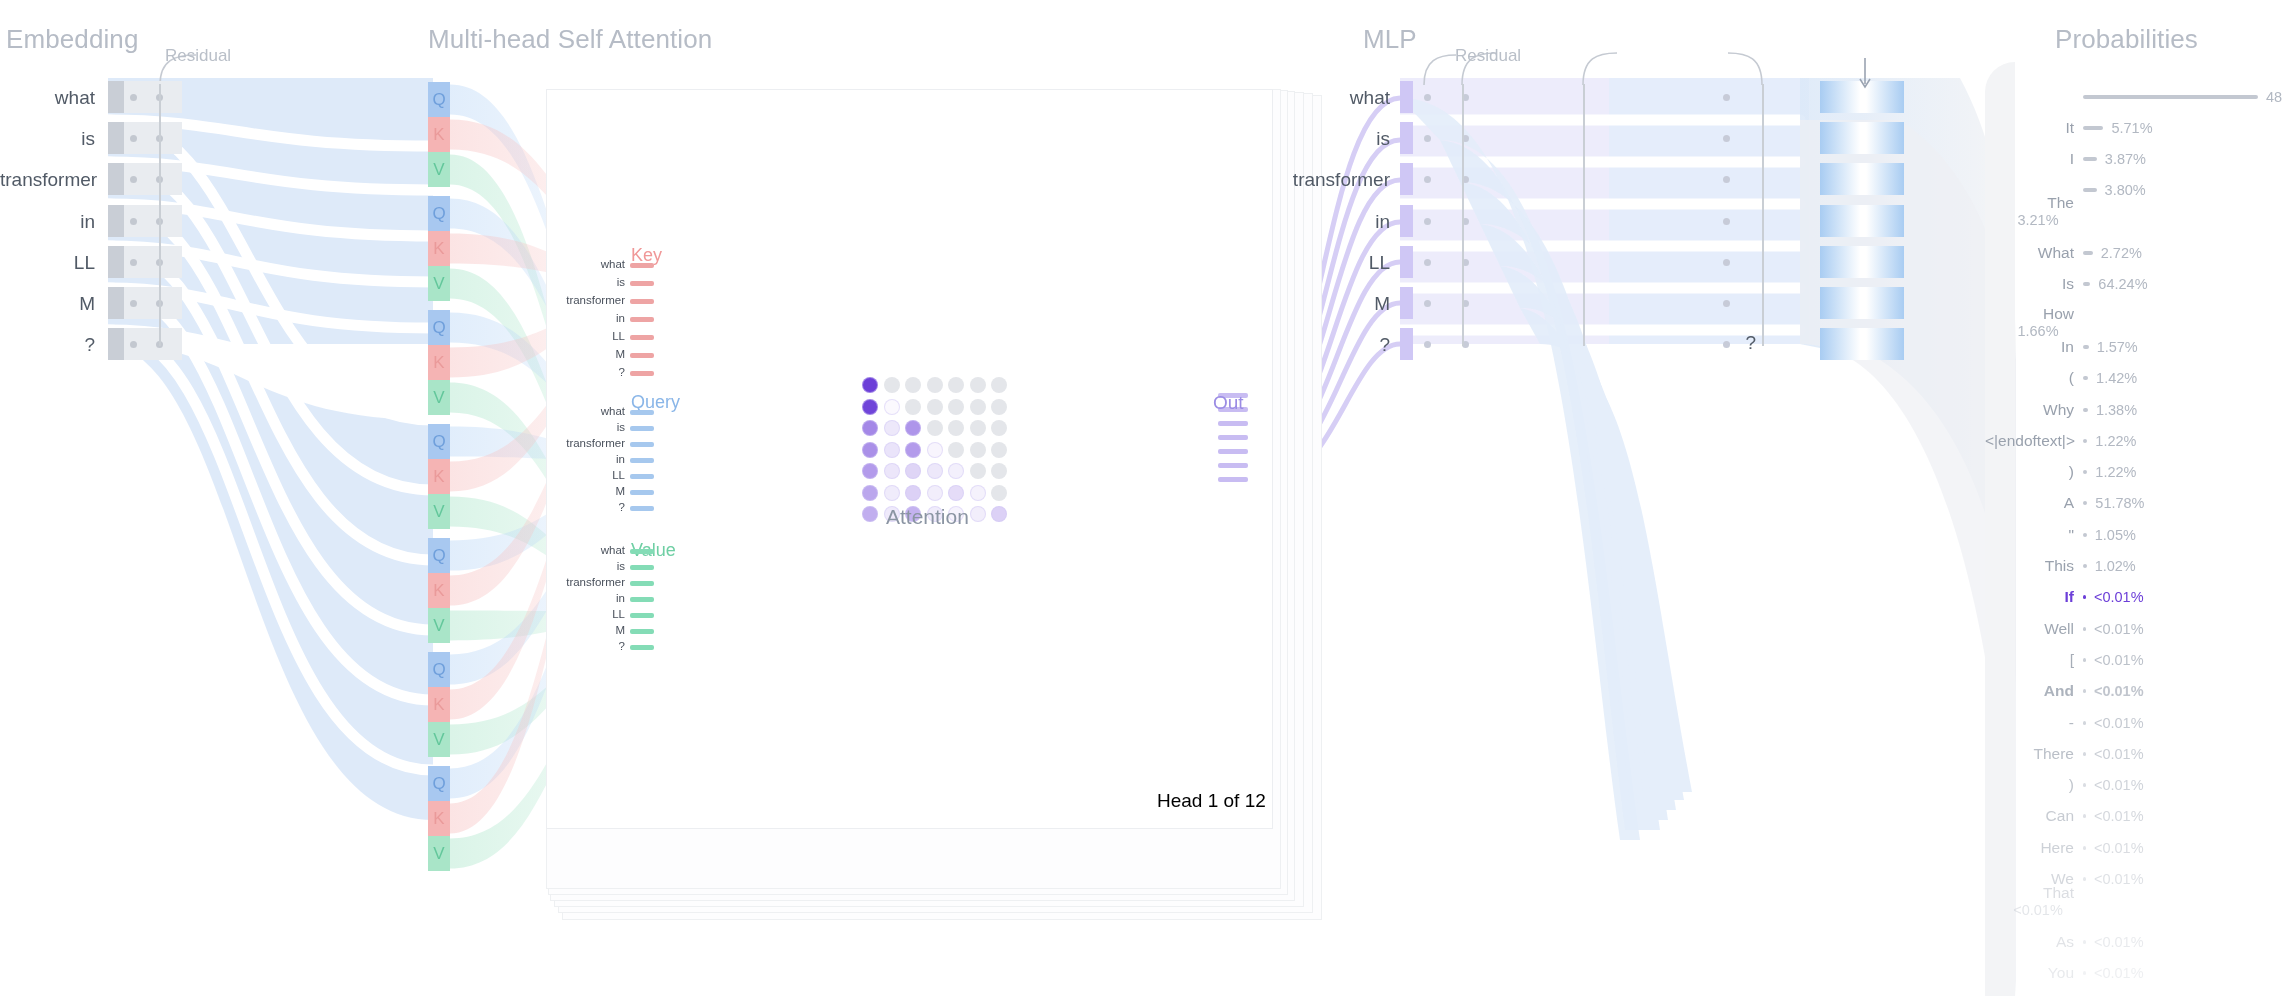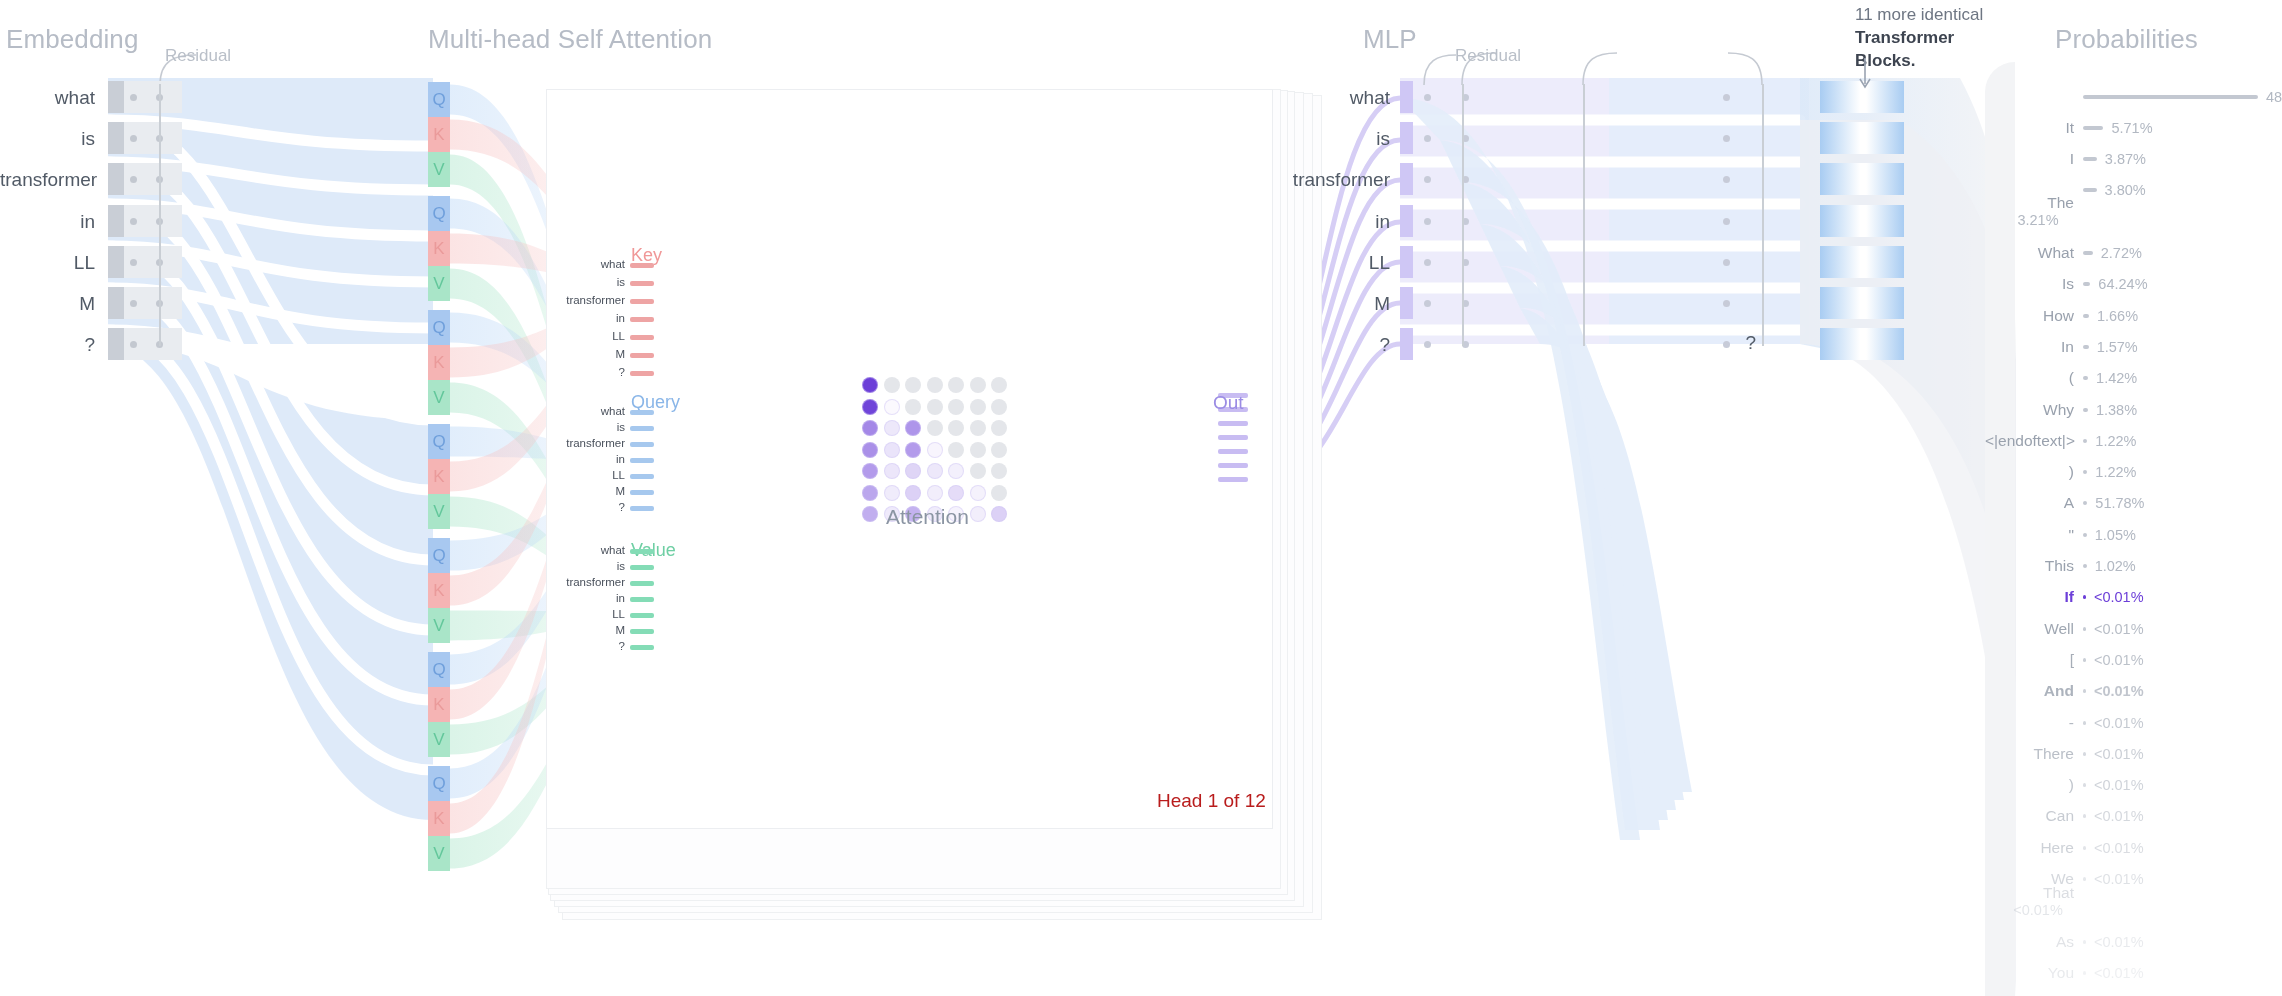"11 more identical" div.arrow-note { html: <div> <span>11 more identical</span><br> <b>Transformer</b><br> <b>Blocks.</b> </div> -> none }
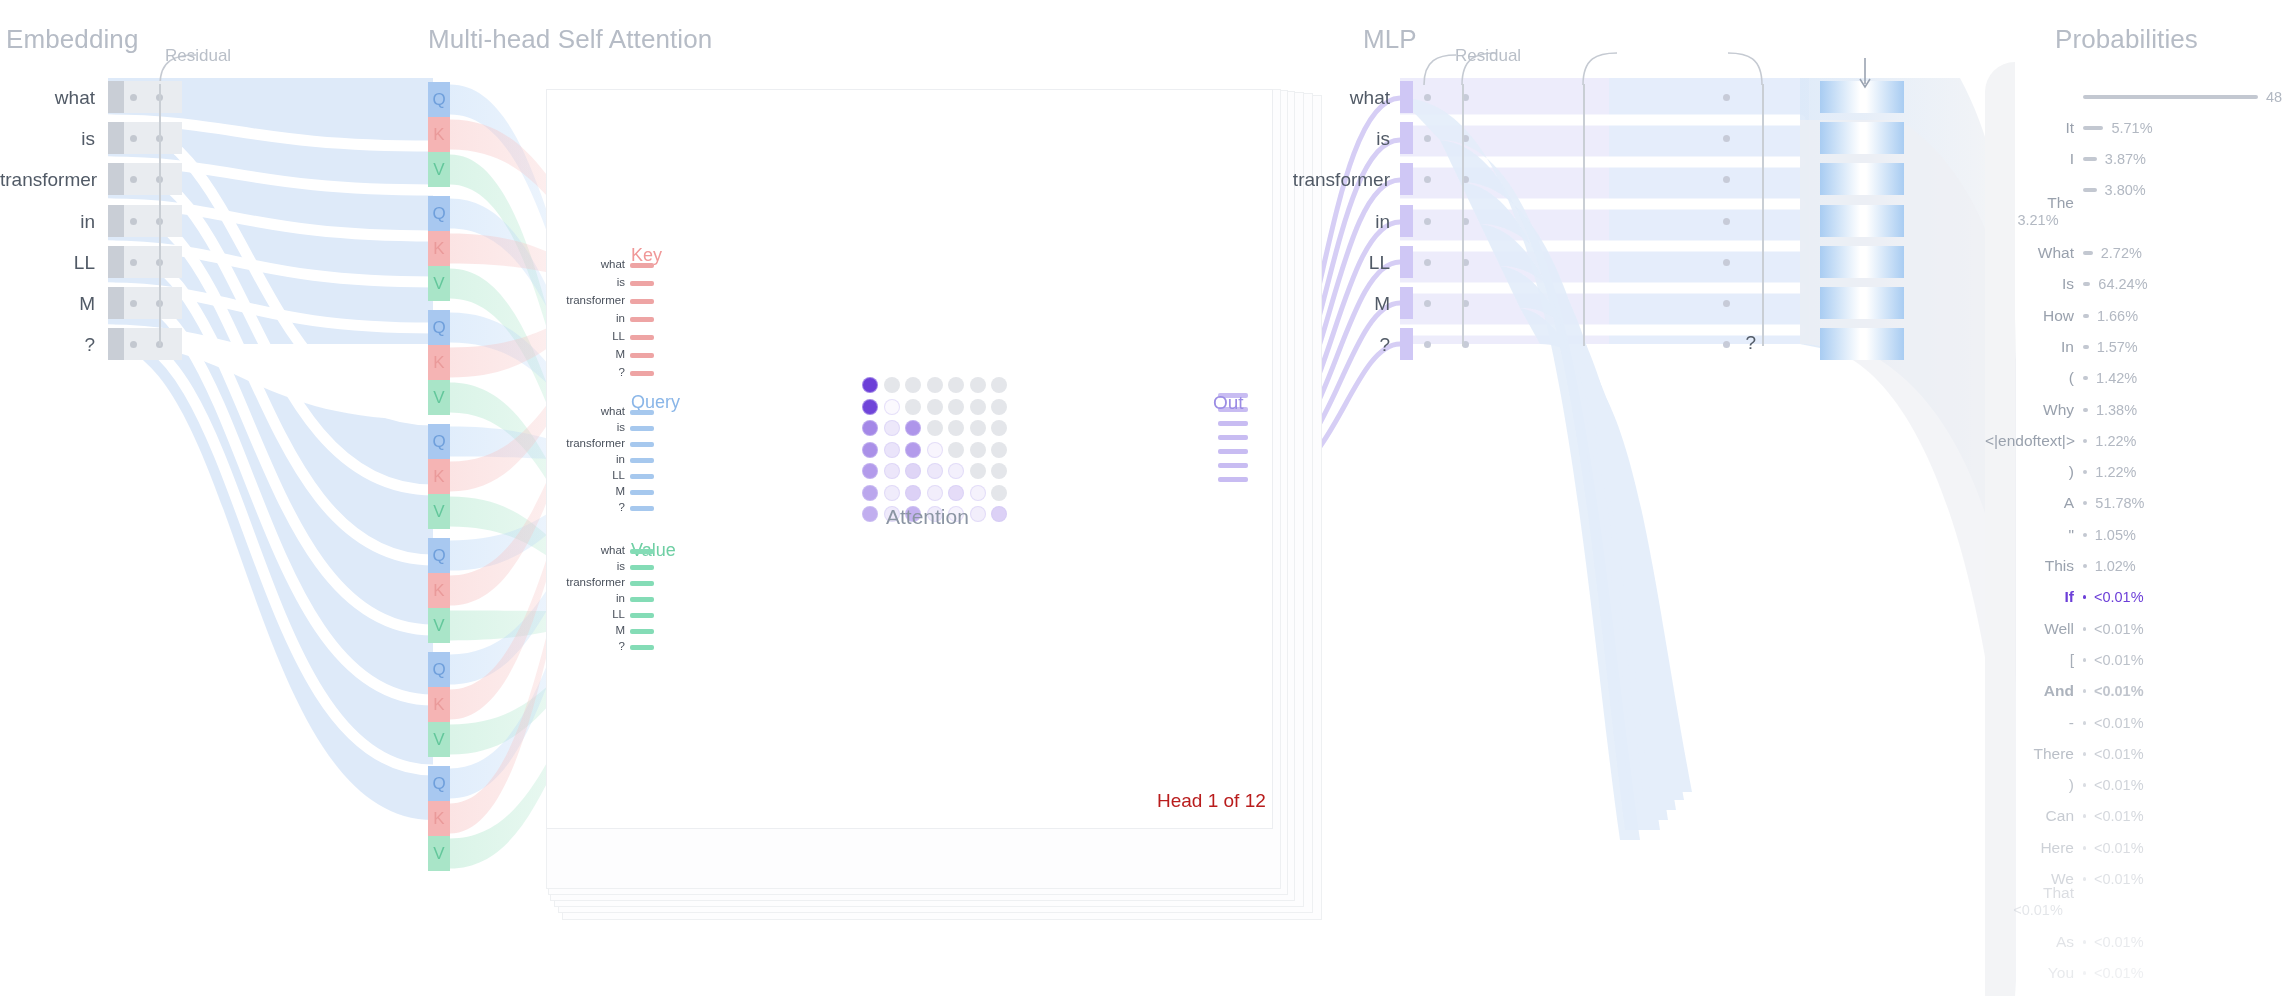"How" div.prob-row { flex-direction: none -> column }
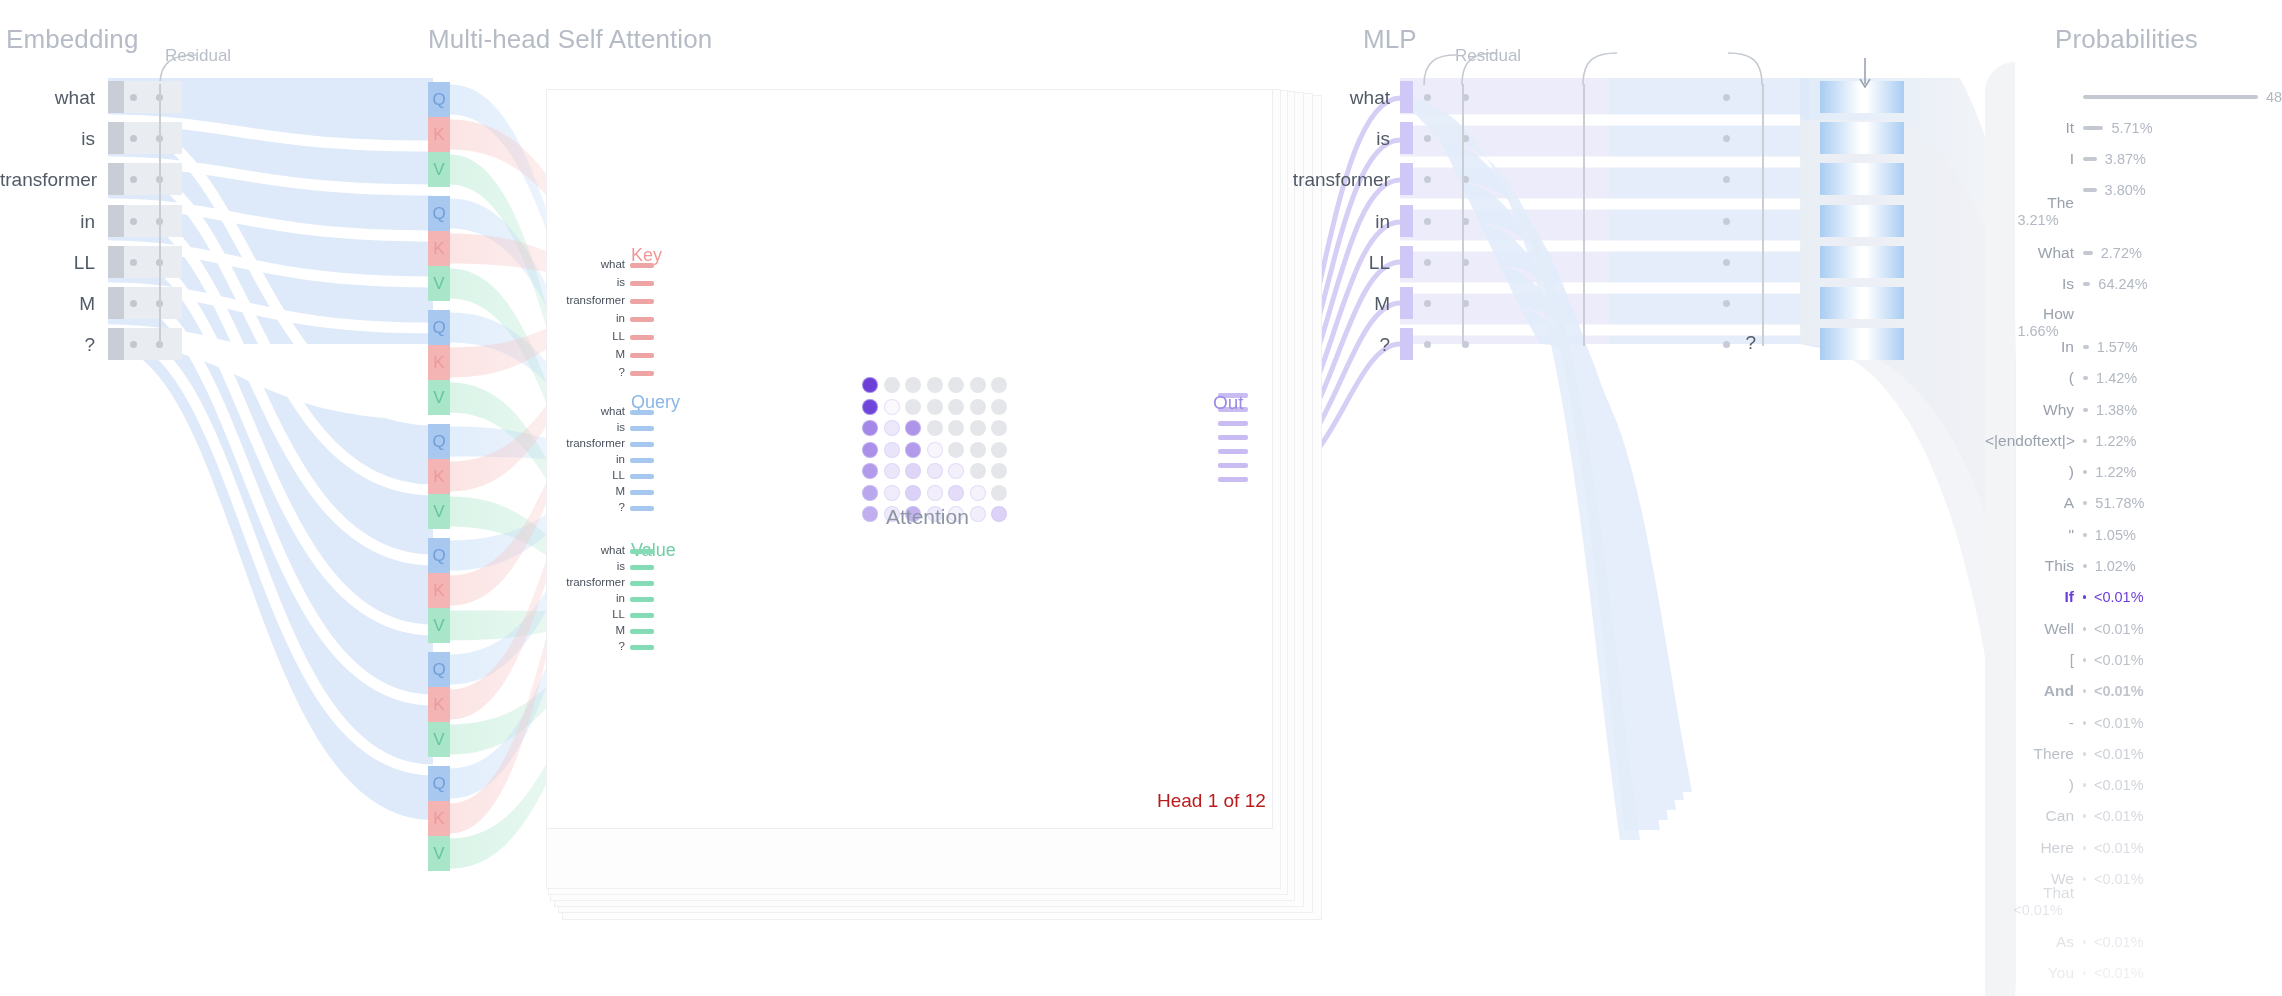"Head 1 of 12" .head-count { color: #b91c1c -> #000000 }
